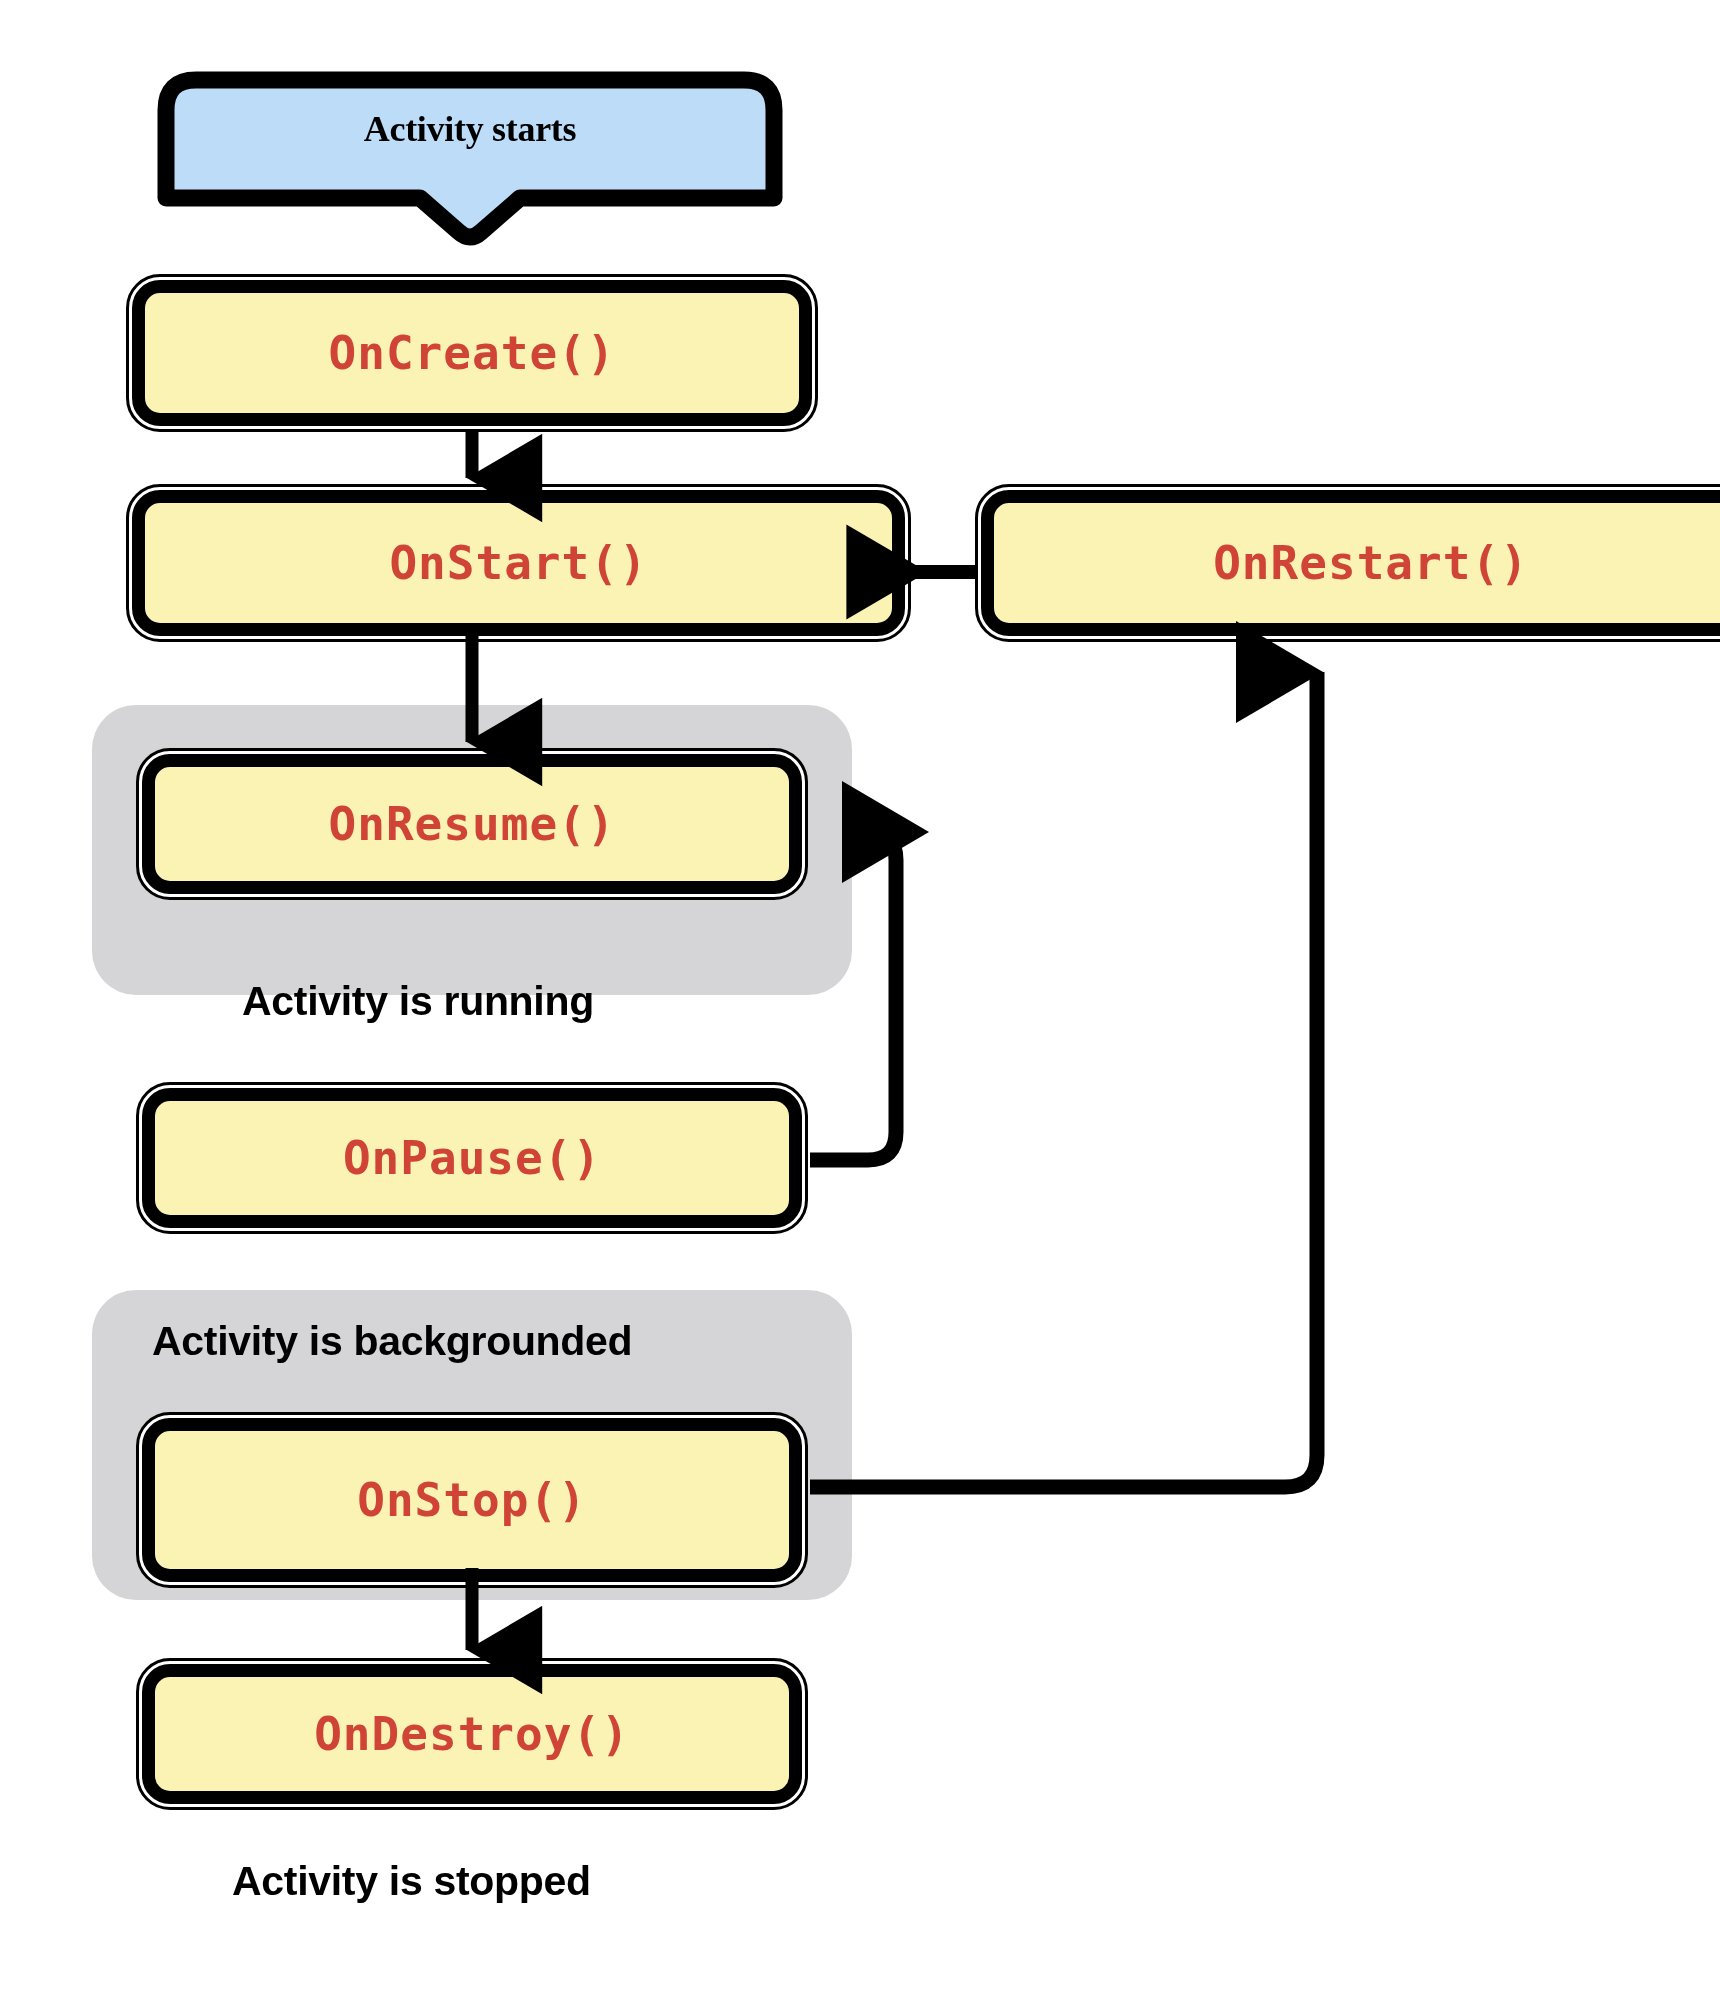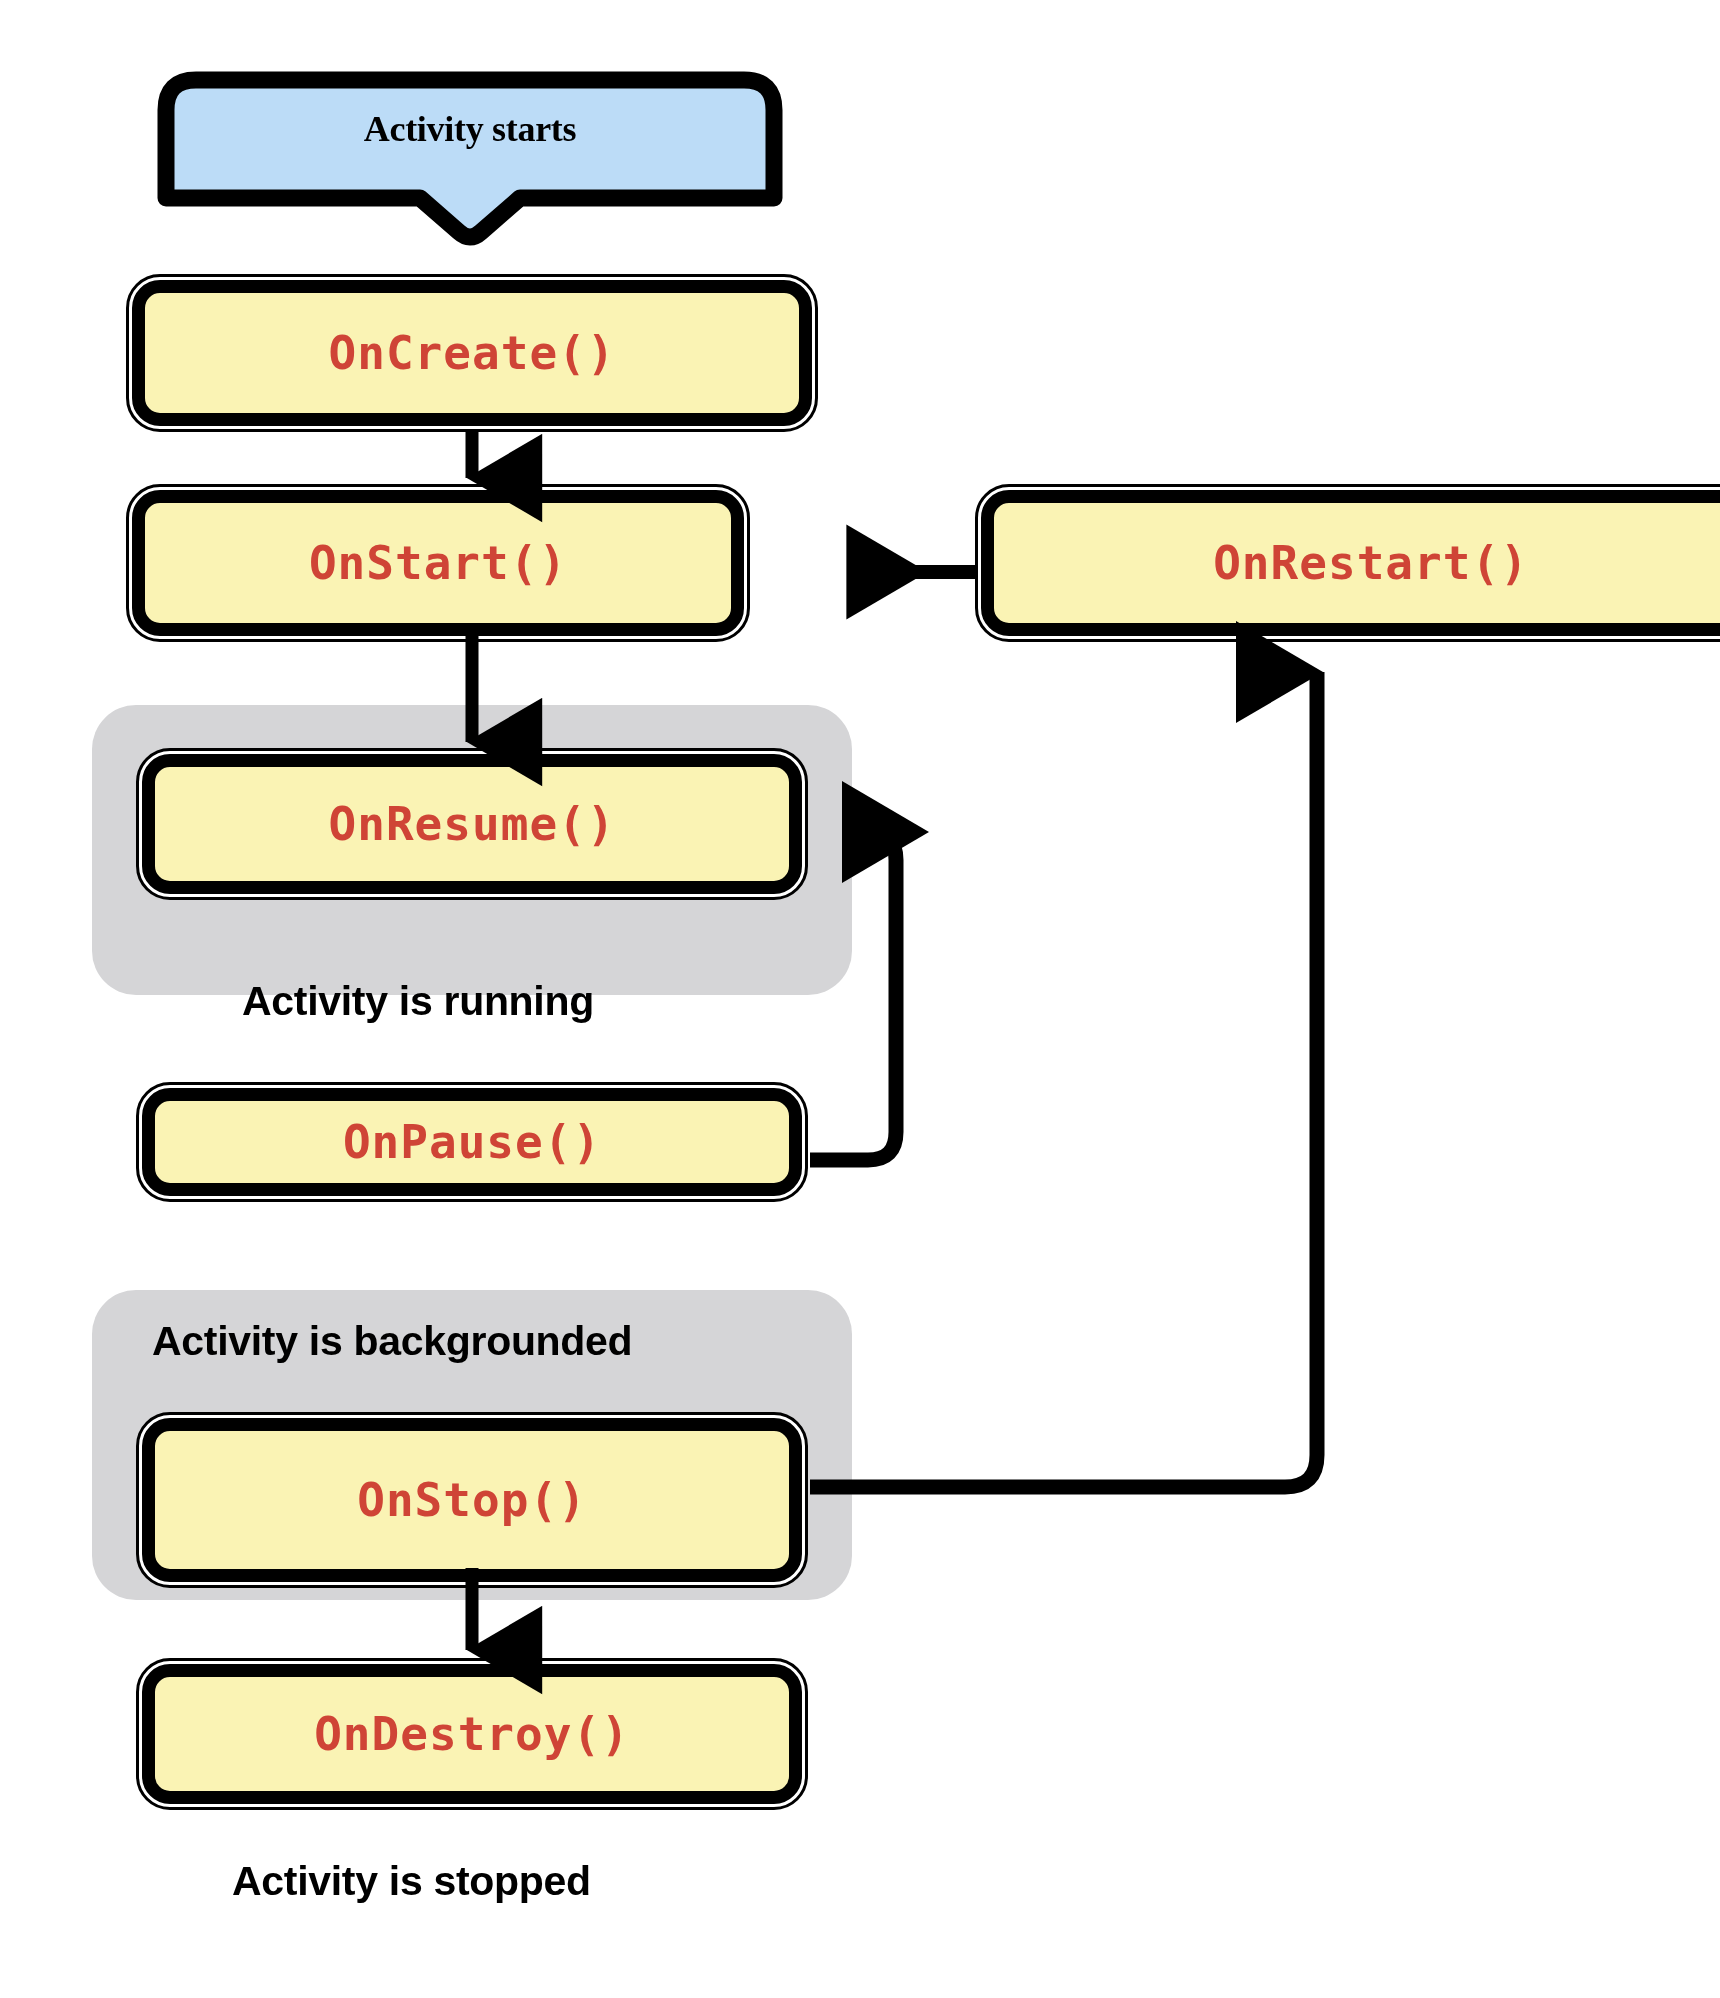"OnStart()" div.node { width: 624px -> 785px }
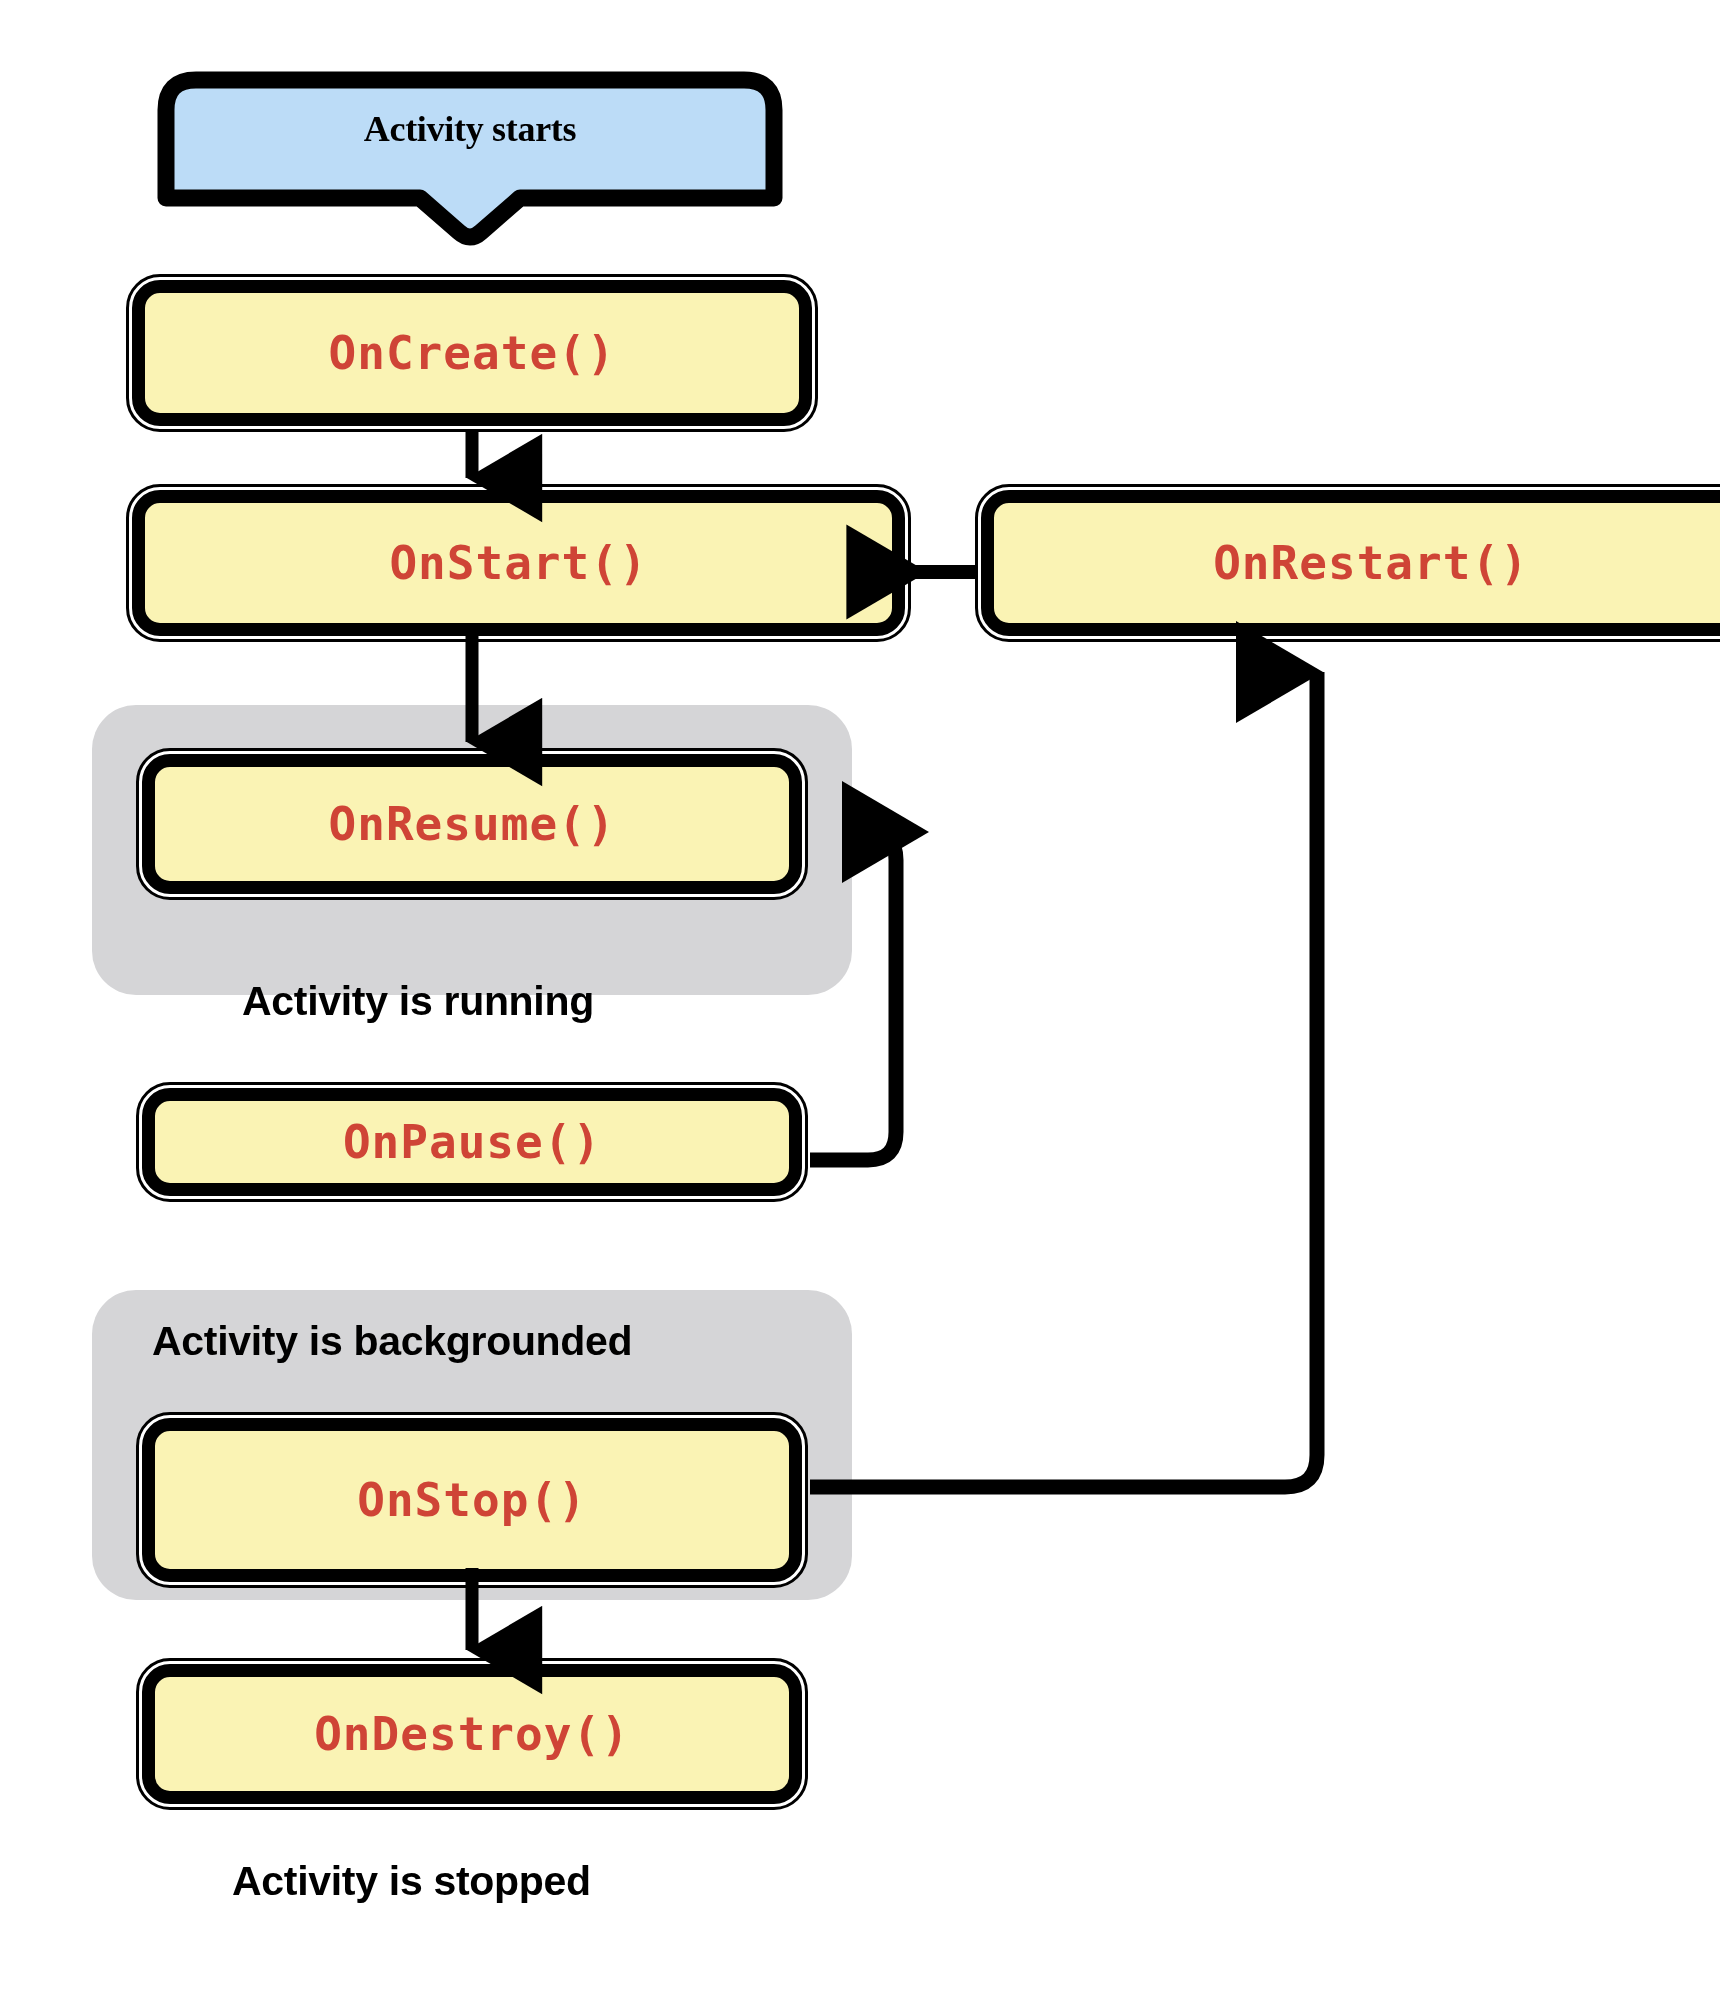"OnPause()" div.node { height: 120px -> 152px }
